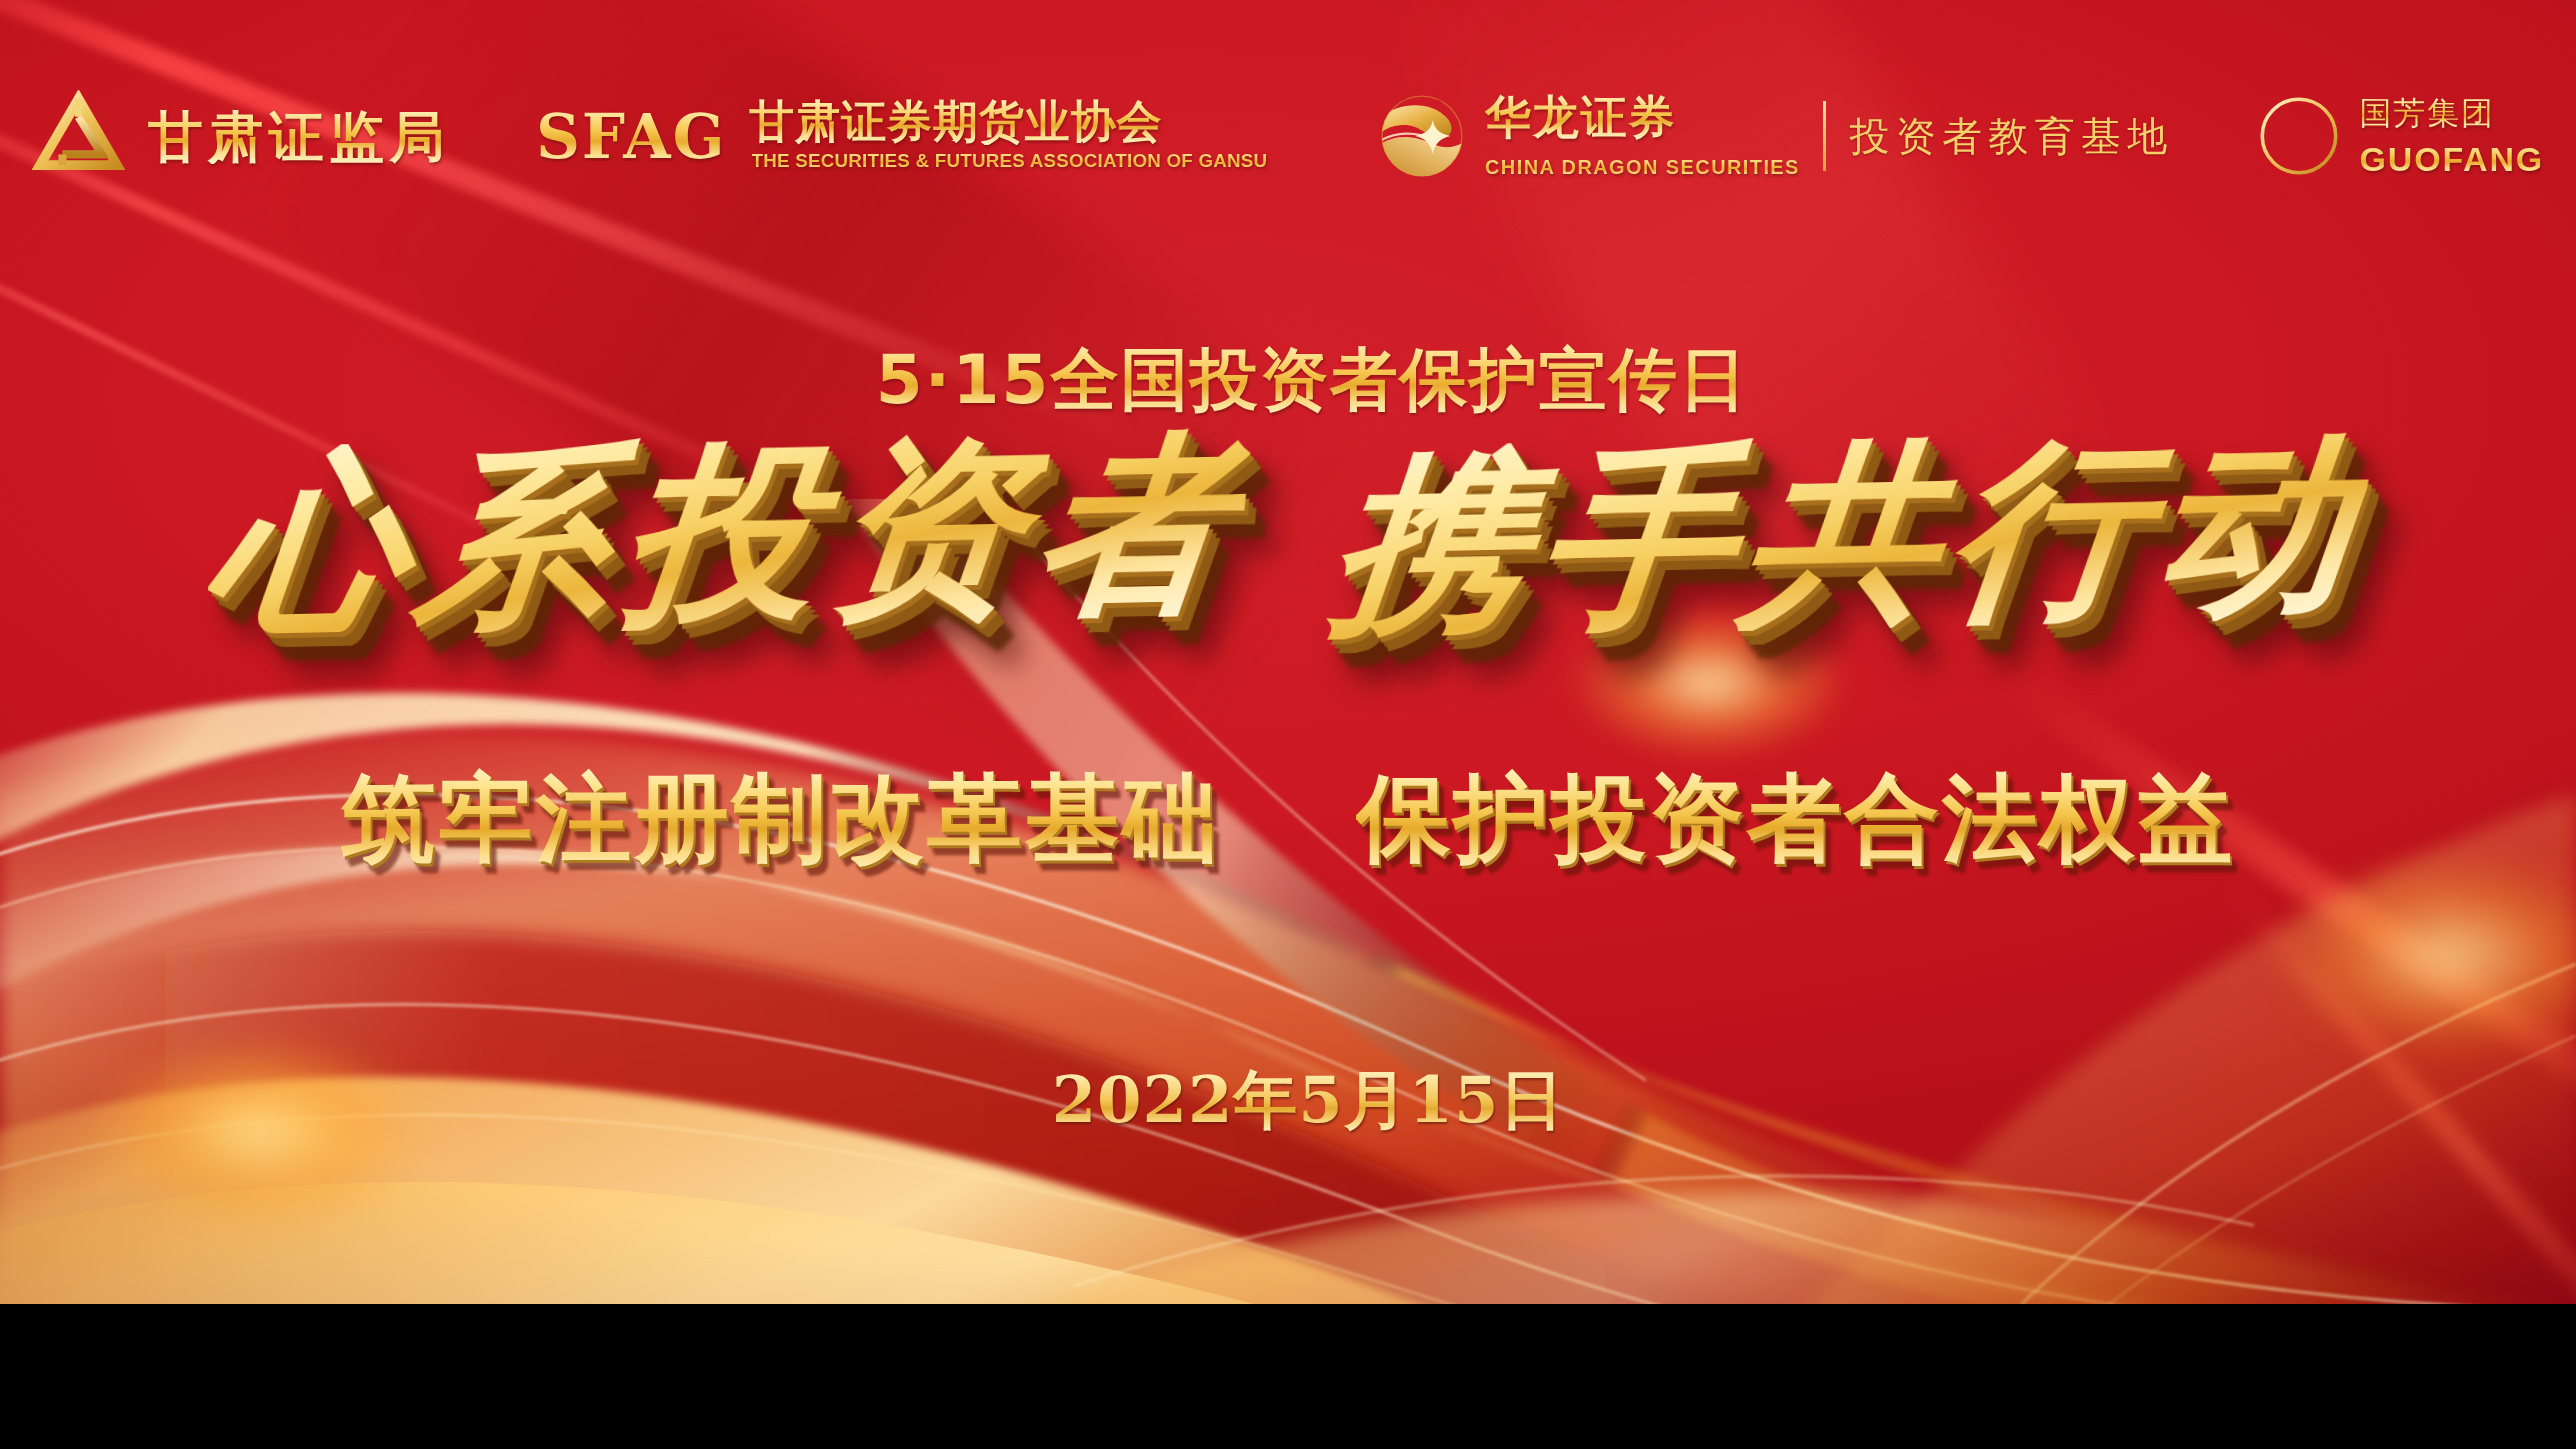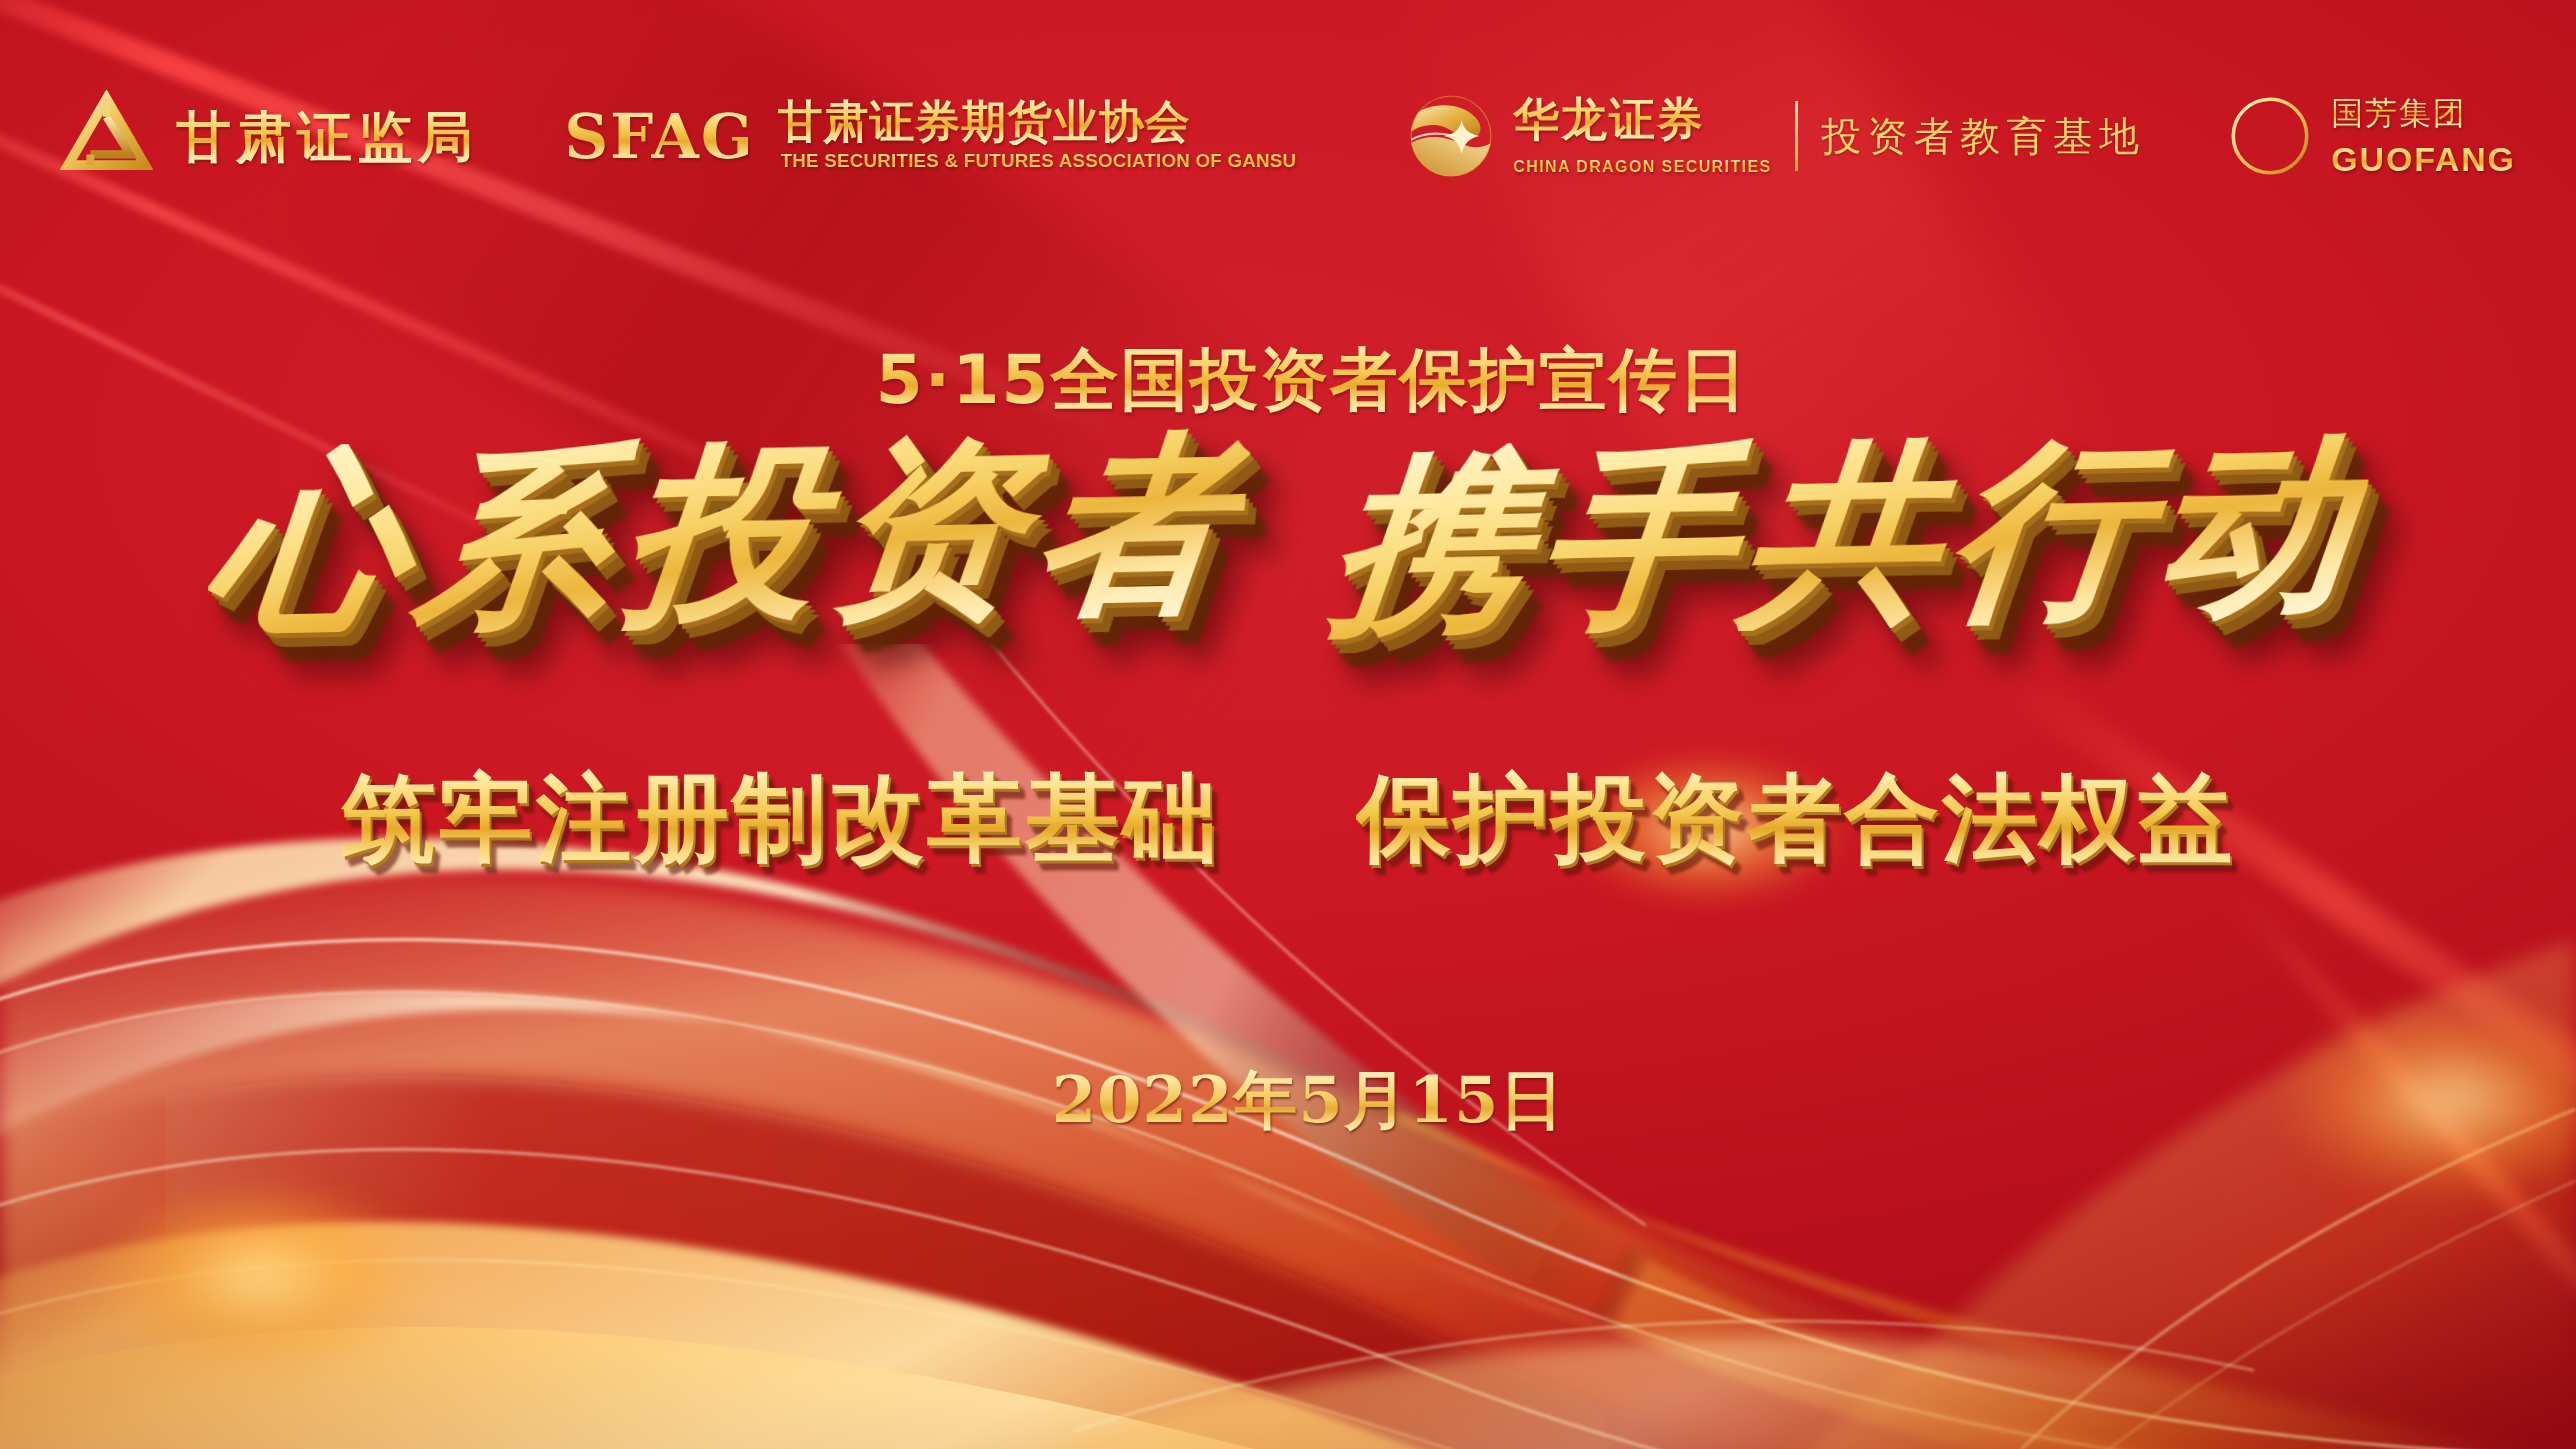"甘肃证监局" .stage { height: 1449px -> 1304px }
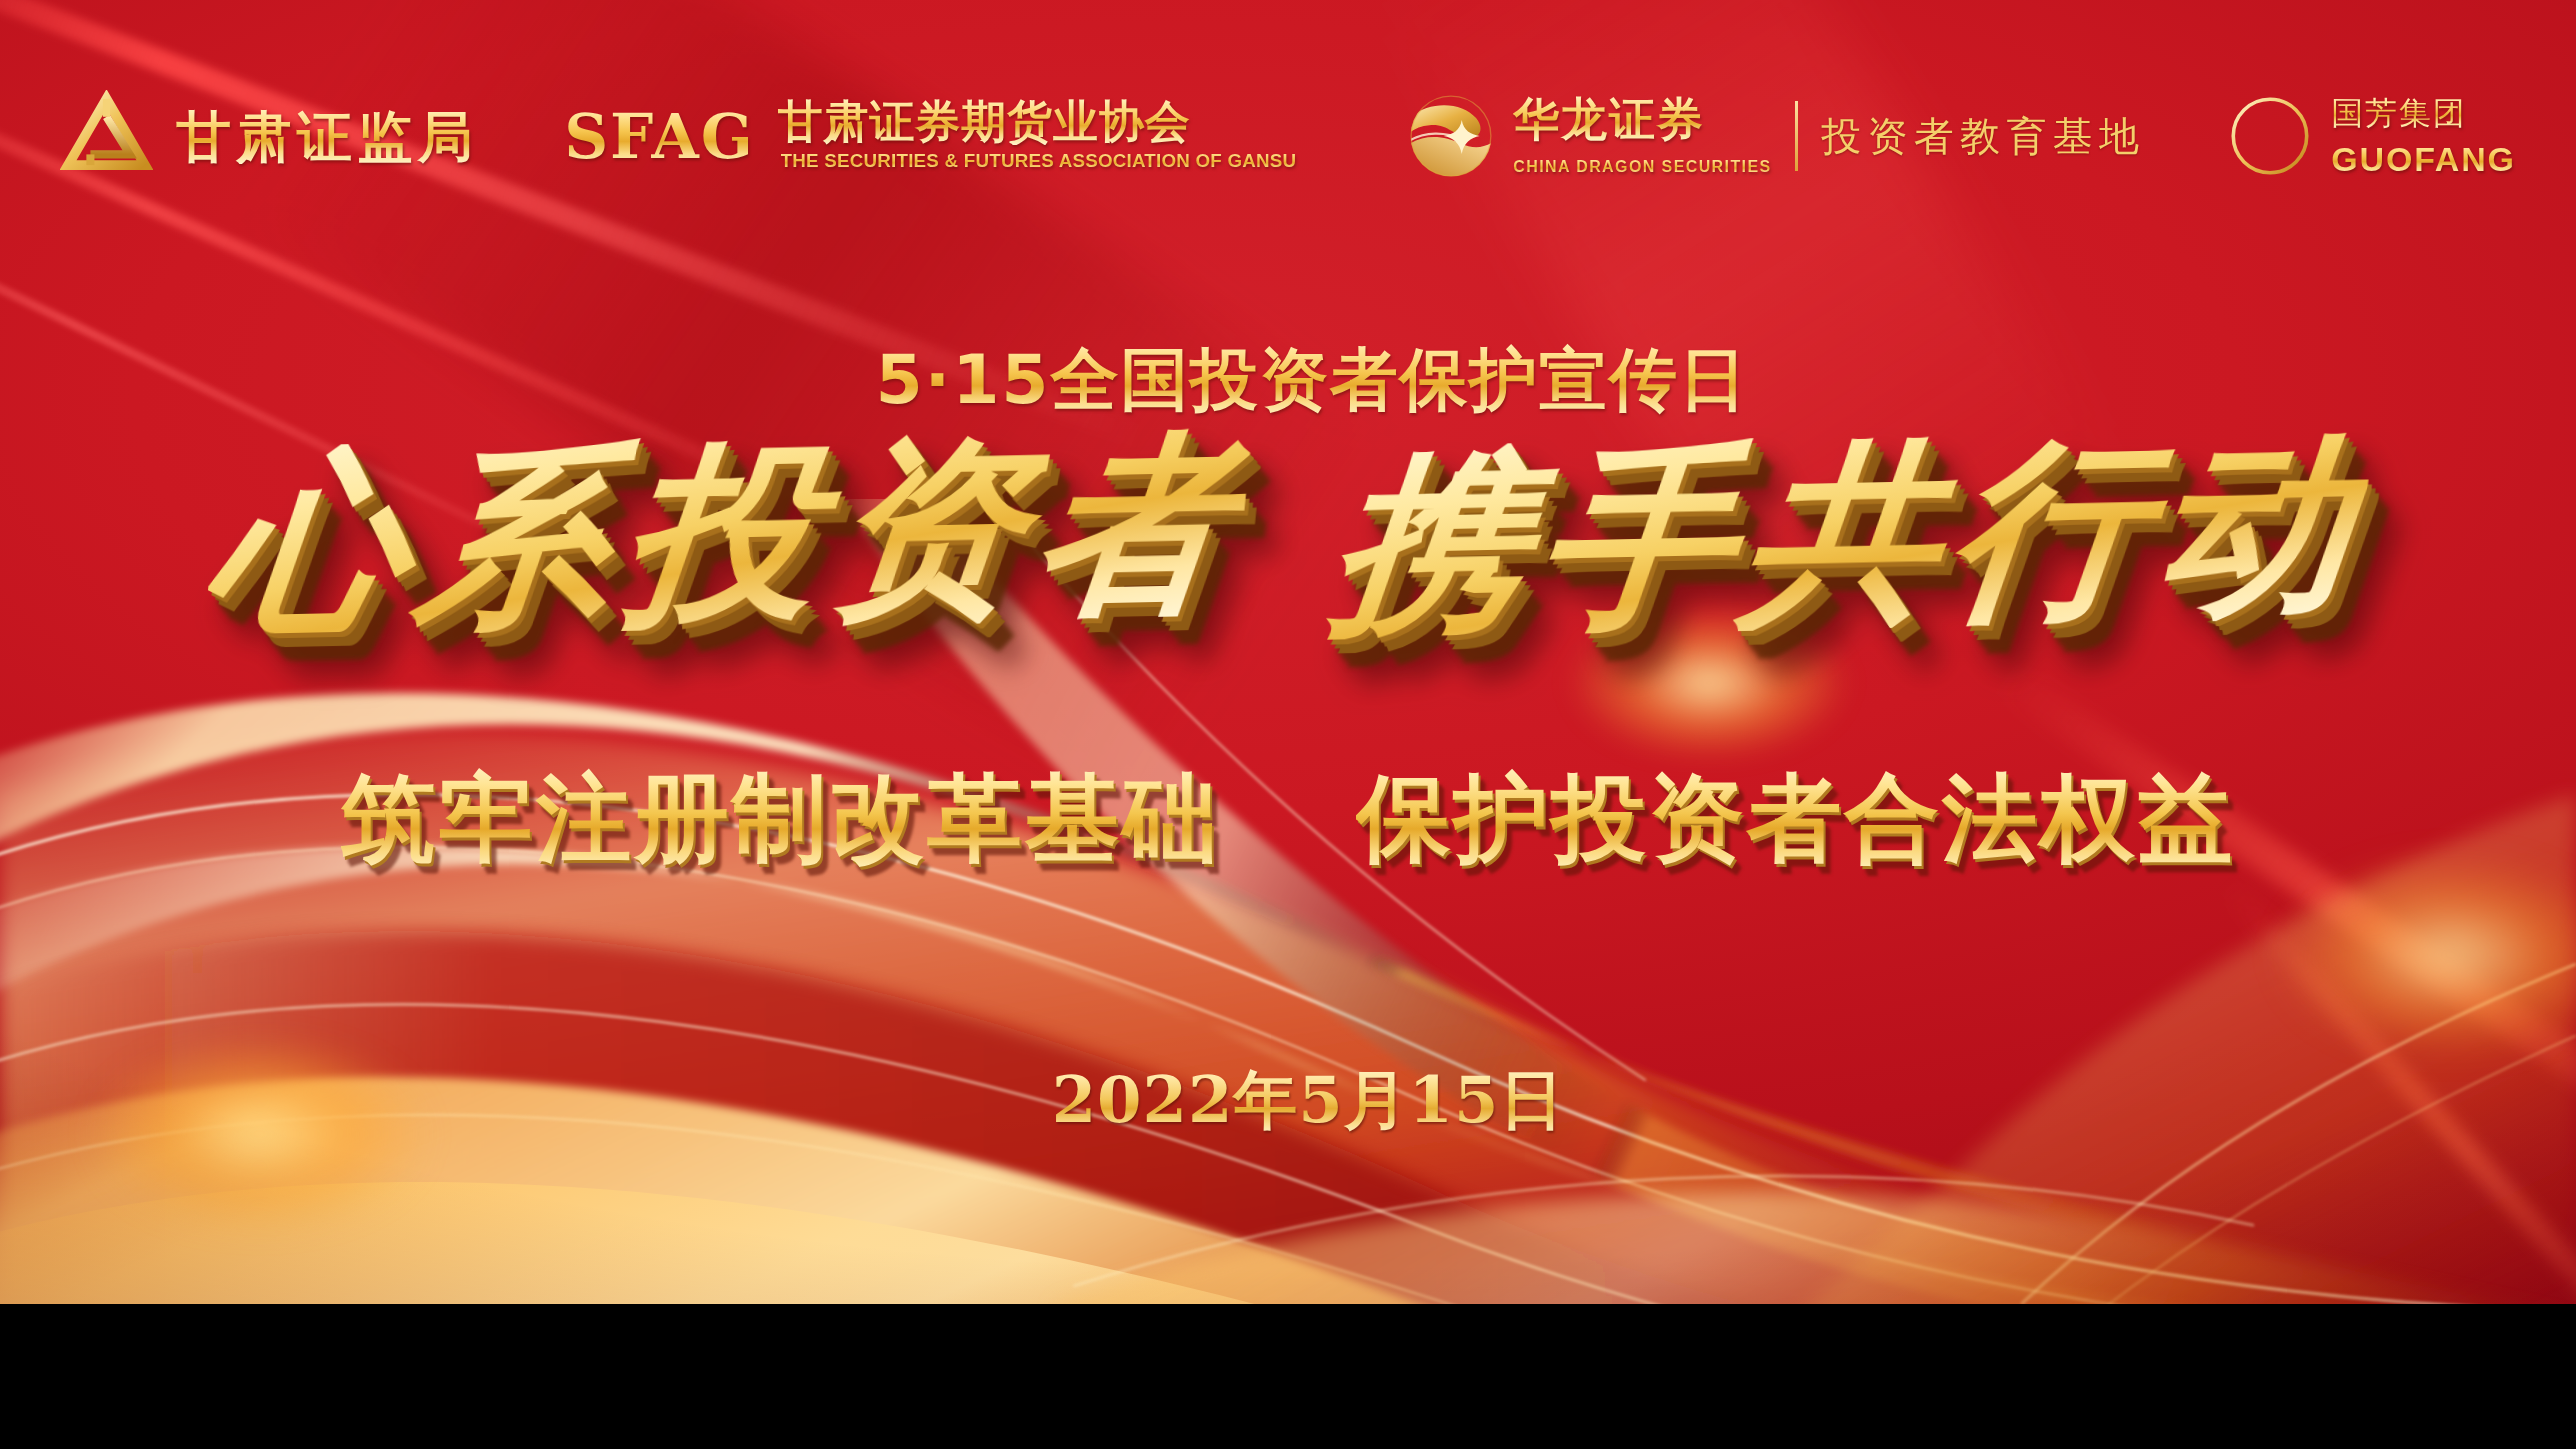"CHINA DRAGON SECURITIES" .l3 .en { font-size: 16px -> 20px }
